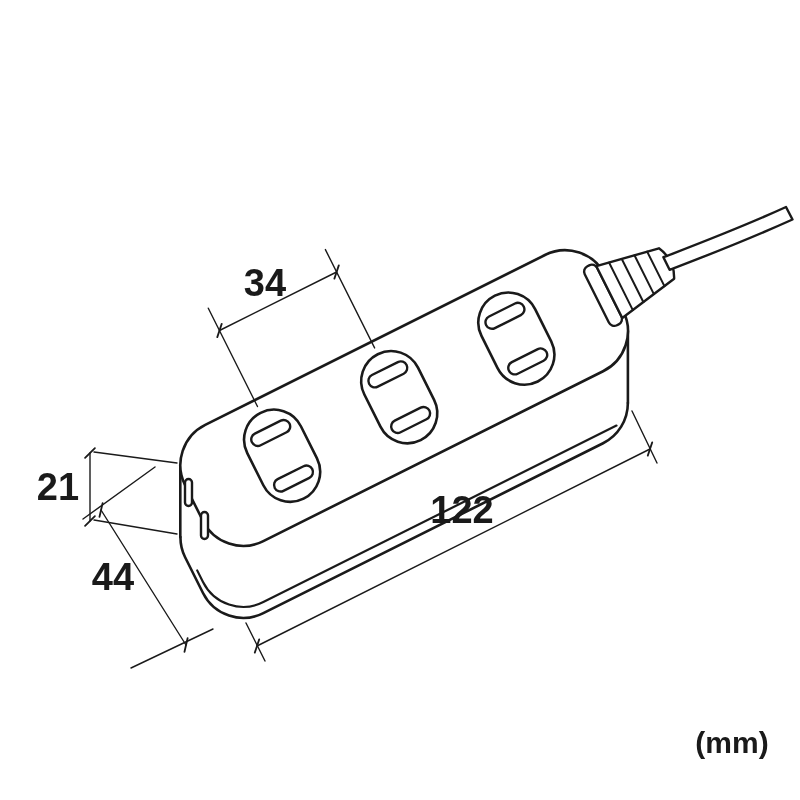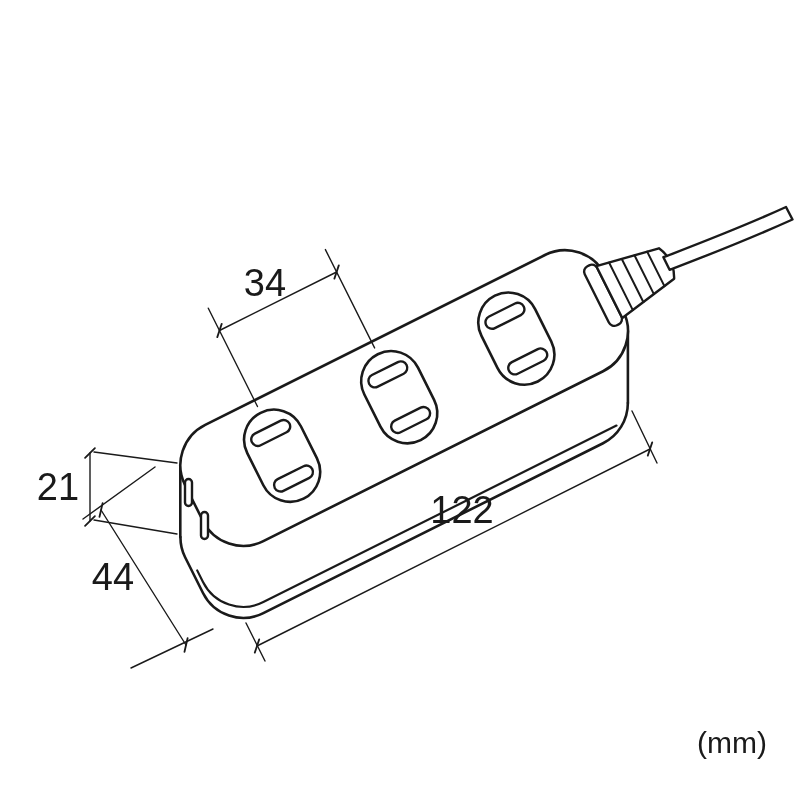"34" .stage { font-weight: none -> bold }
